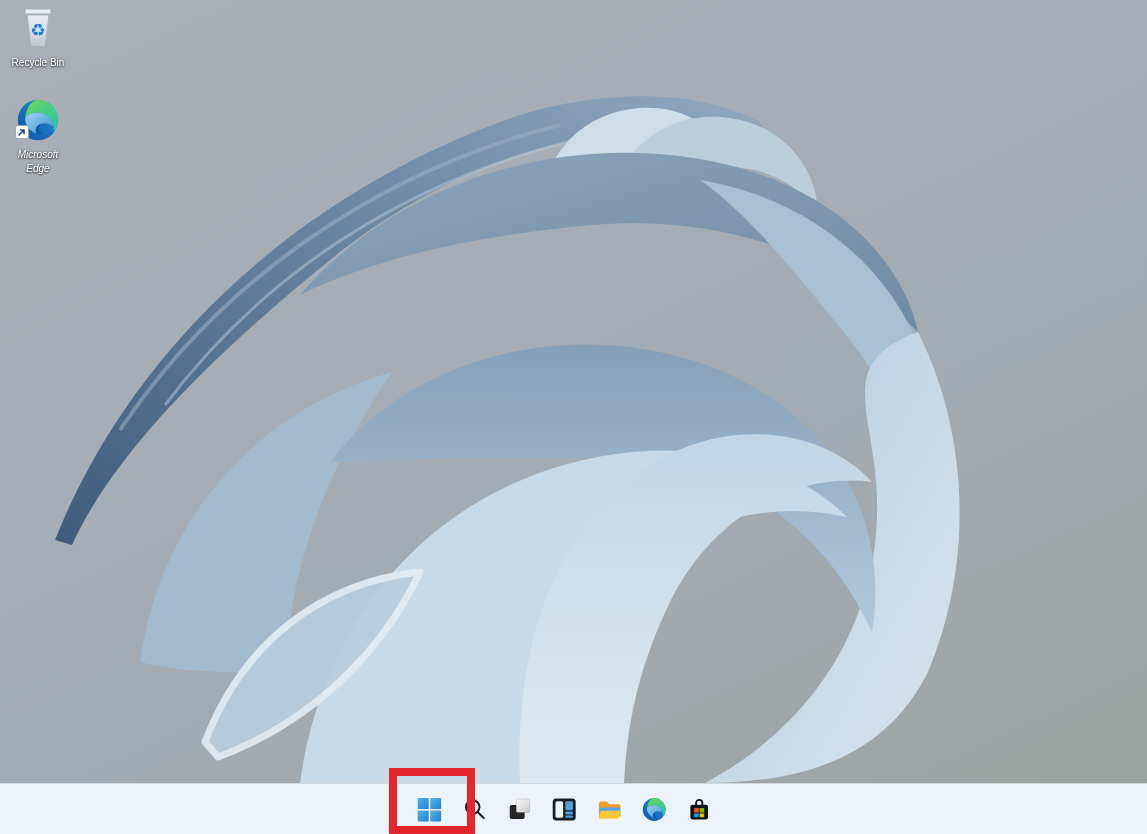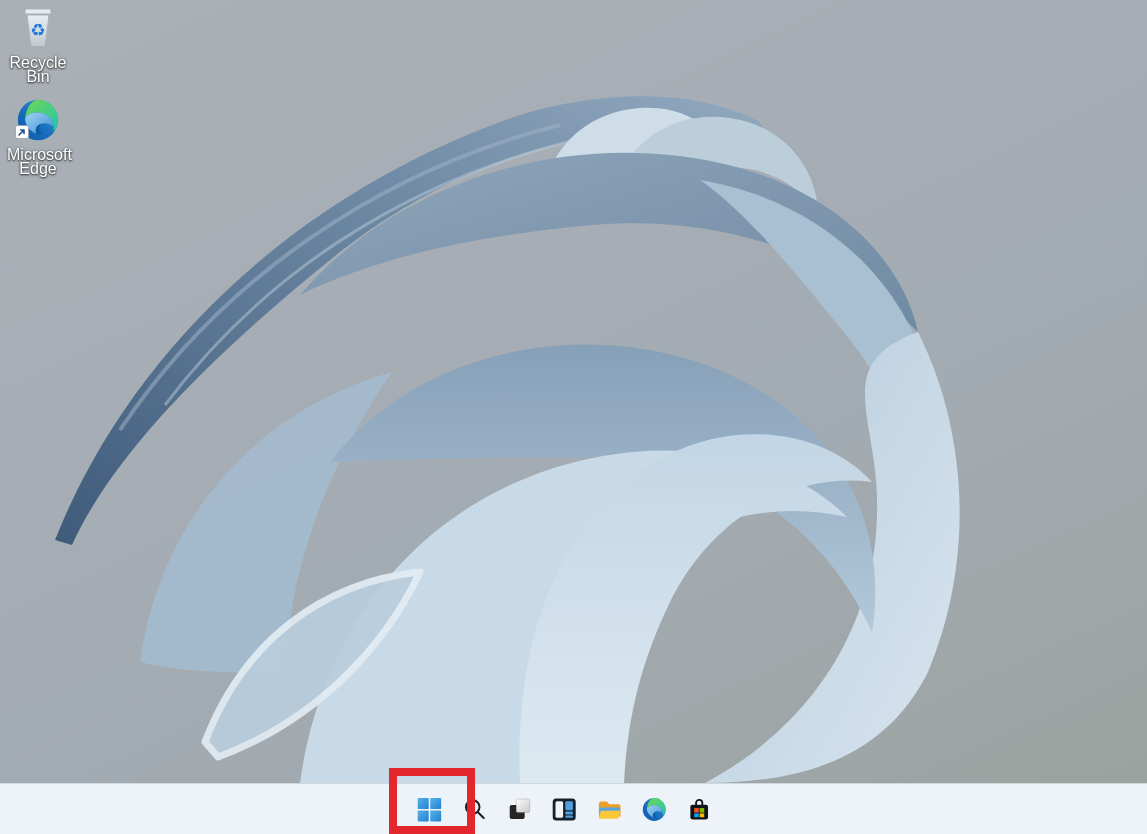"Recycle Bin" .icon-label { font-size: 16px -> 10px }
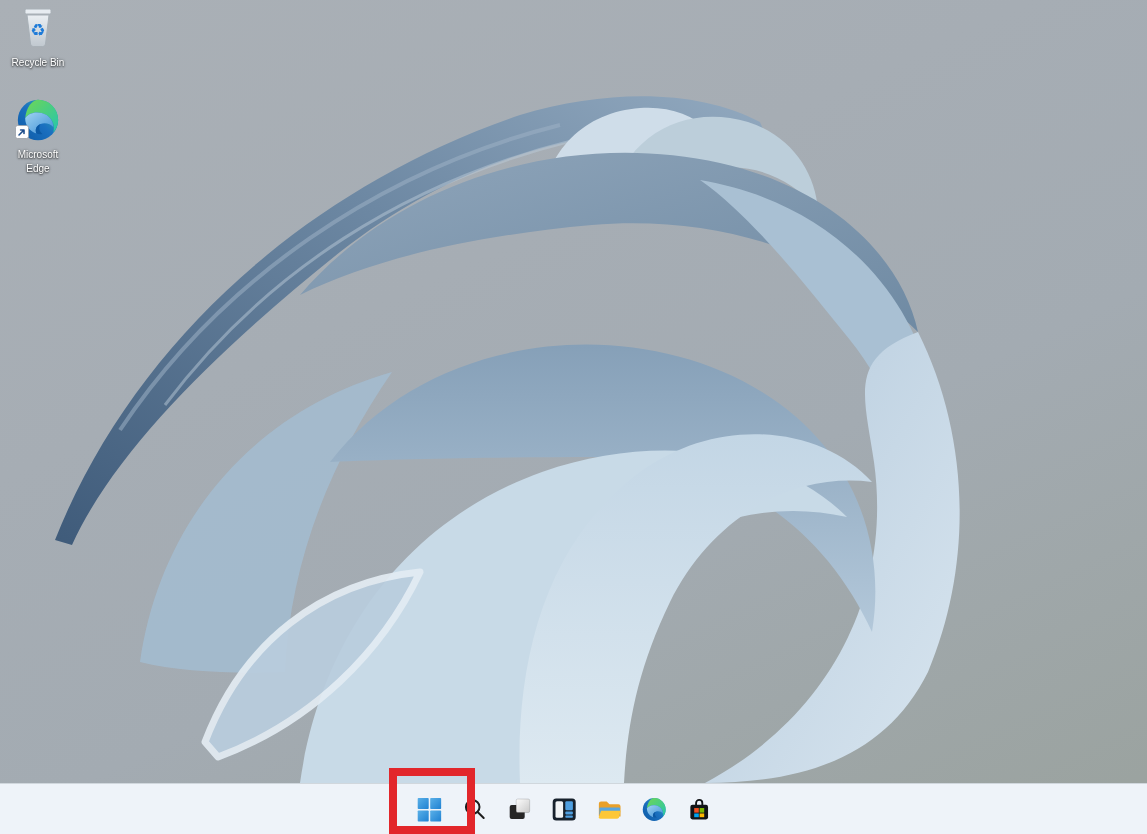"Microsoft Edge" div.icon-label { font-style: none -> italic }
